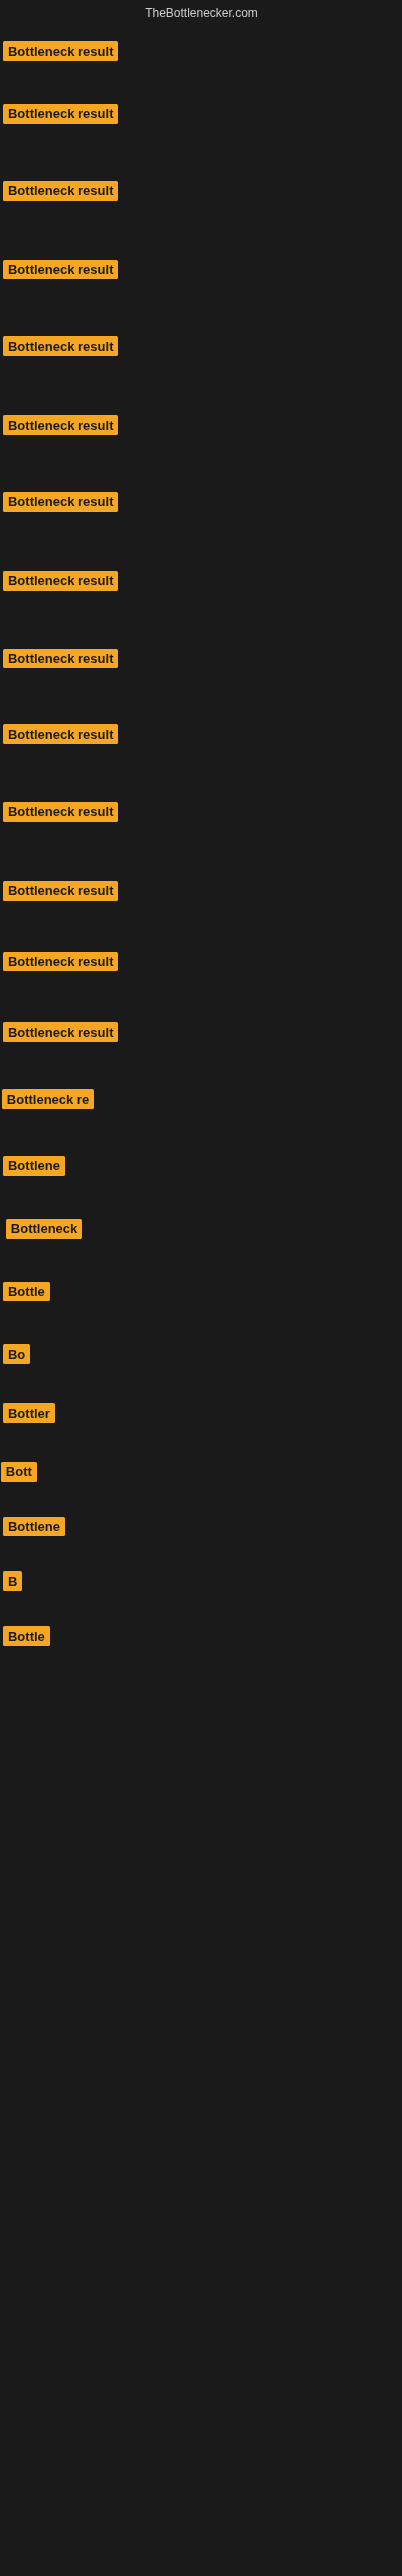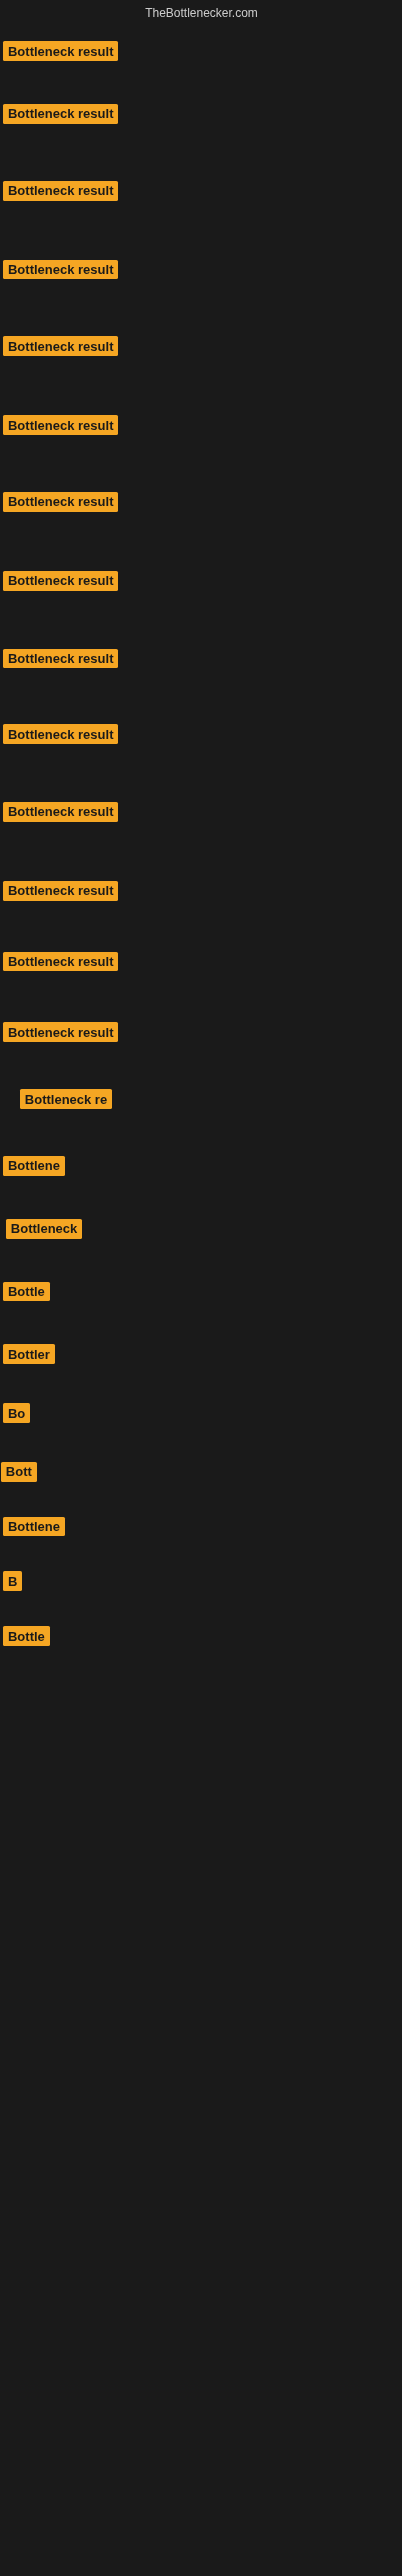"Bottleneck re" div { padding: 8px 20px 36px -> 8px 2px 36px }
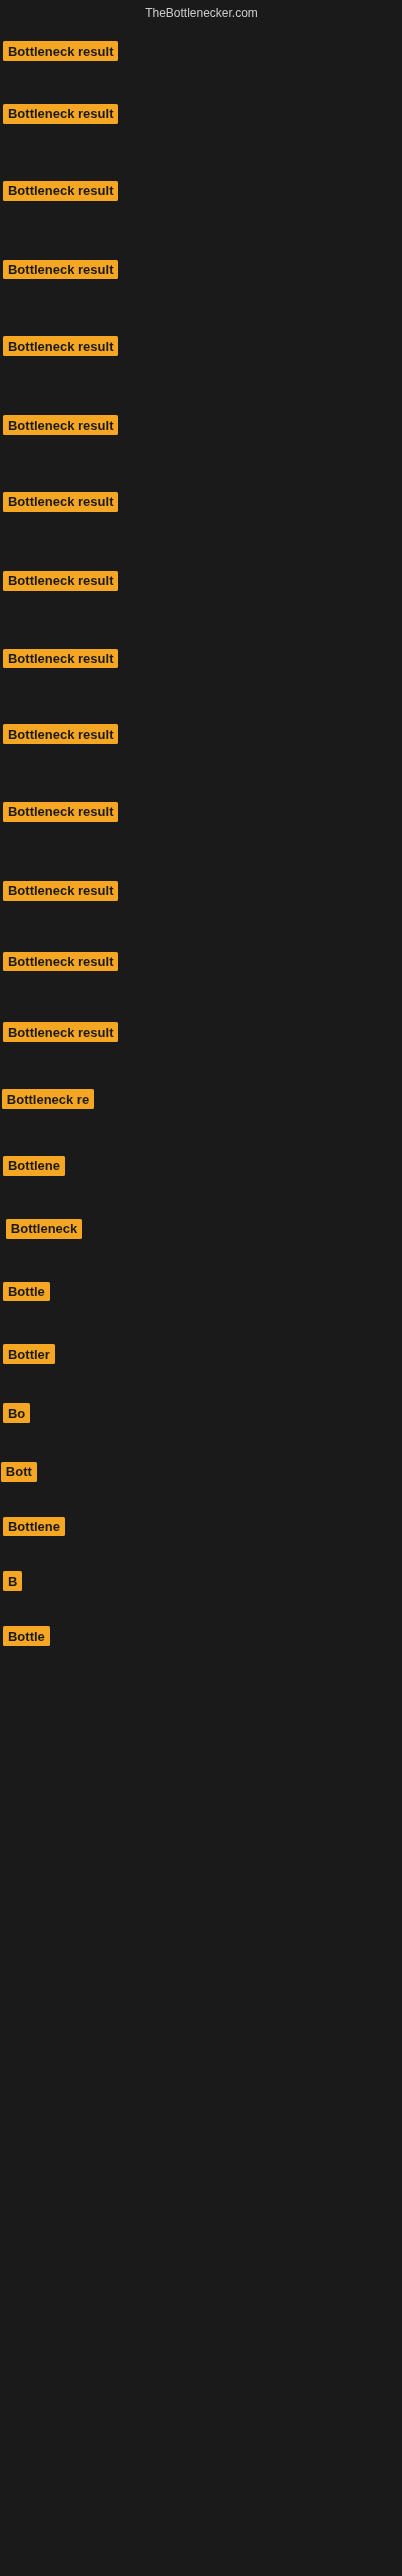"Bottler" div { order: before "Bo" -> after "Bo" }
